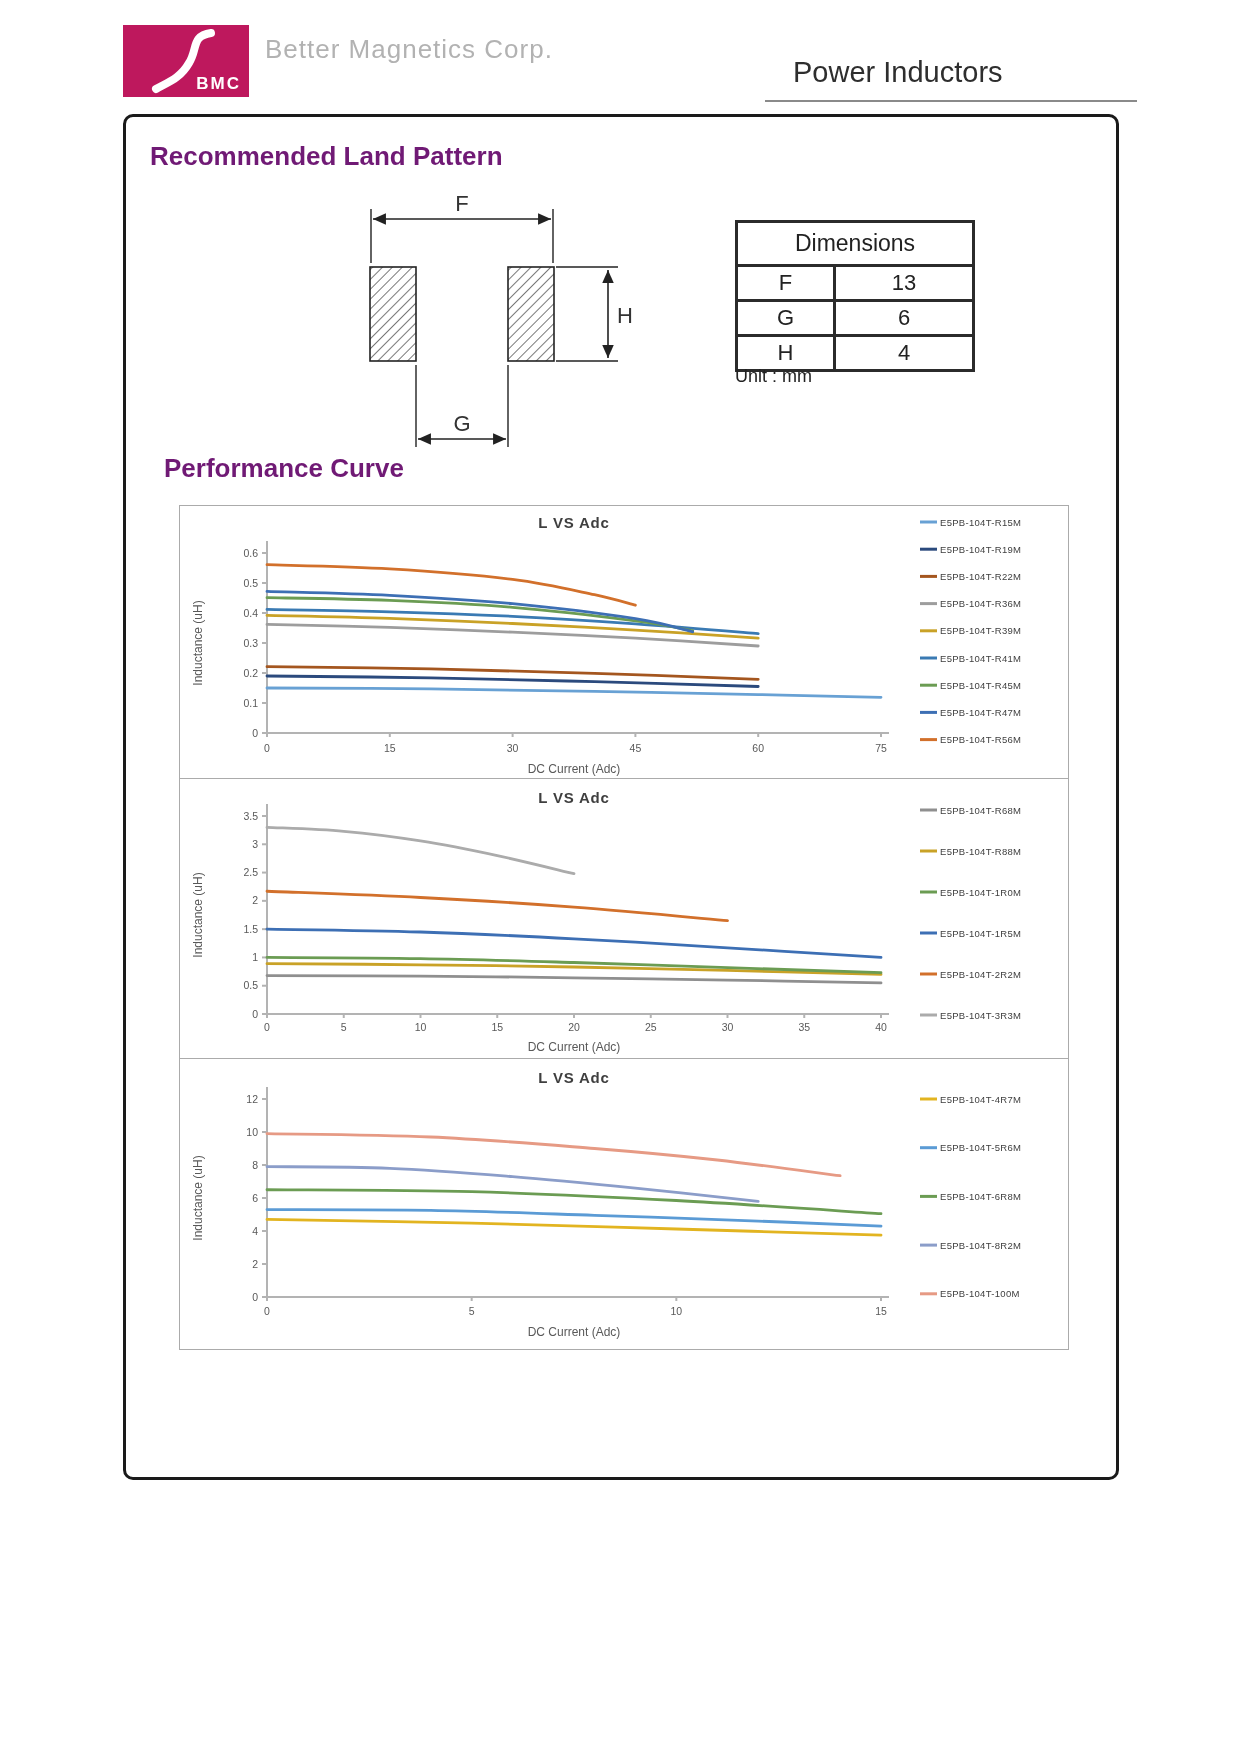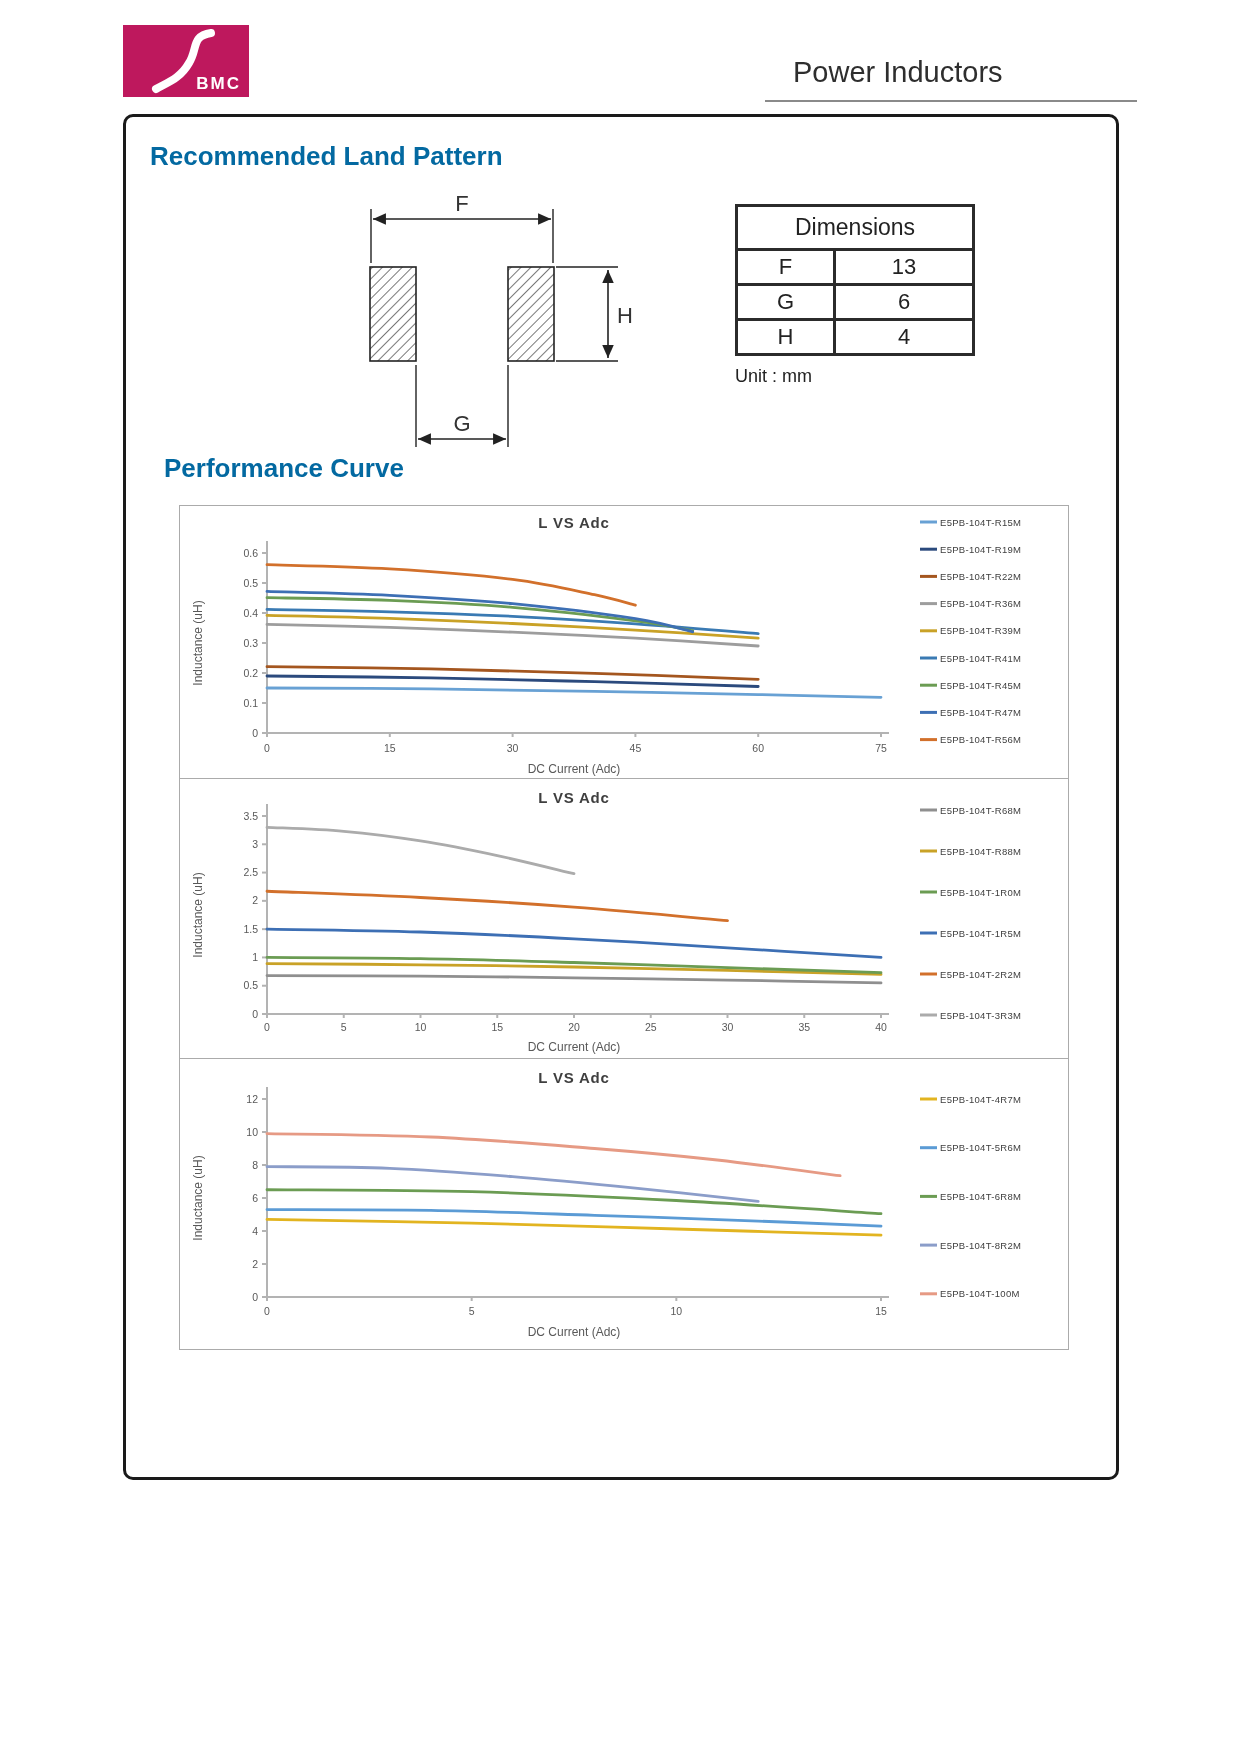"Better Magnetics Corp." div.brand-en { html: none -> <div>Better Magnetics Corp.</div> }
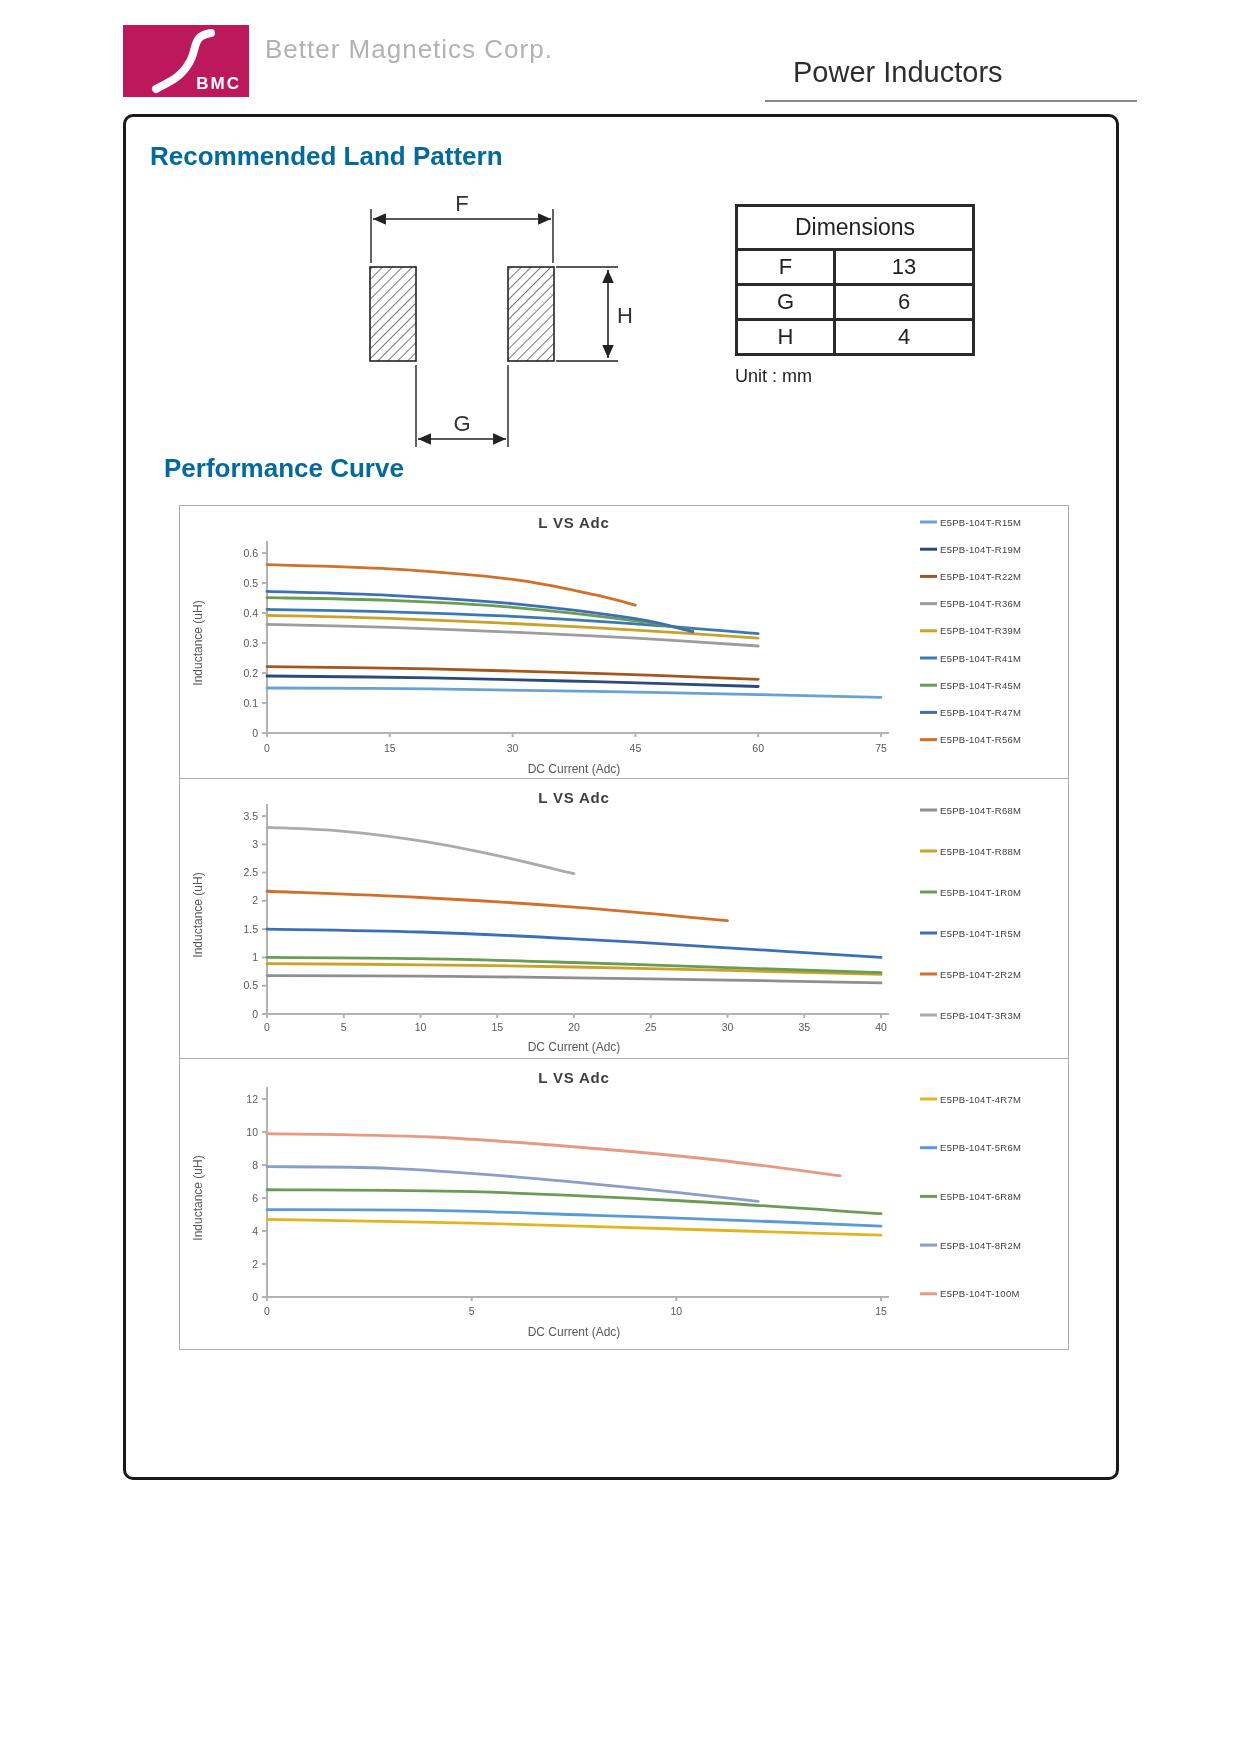"Recommended Land Pattern" .section-heading { color: #0369a1 -> #701a75 }
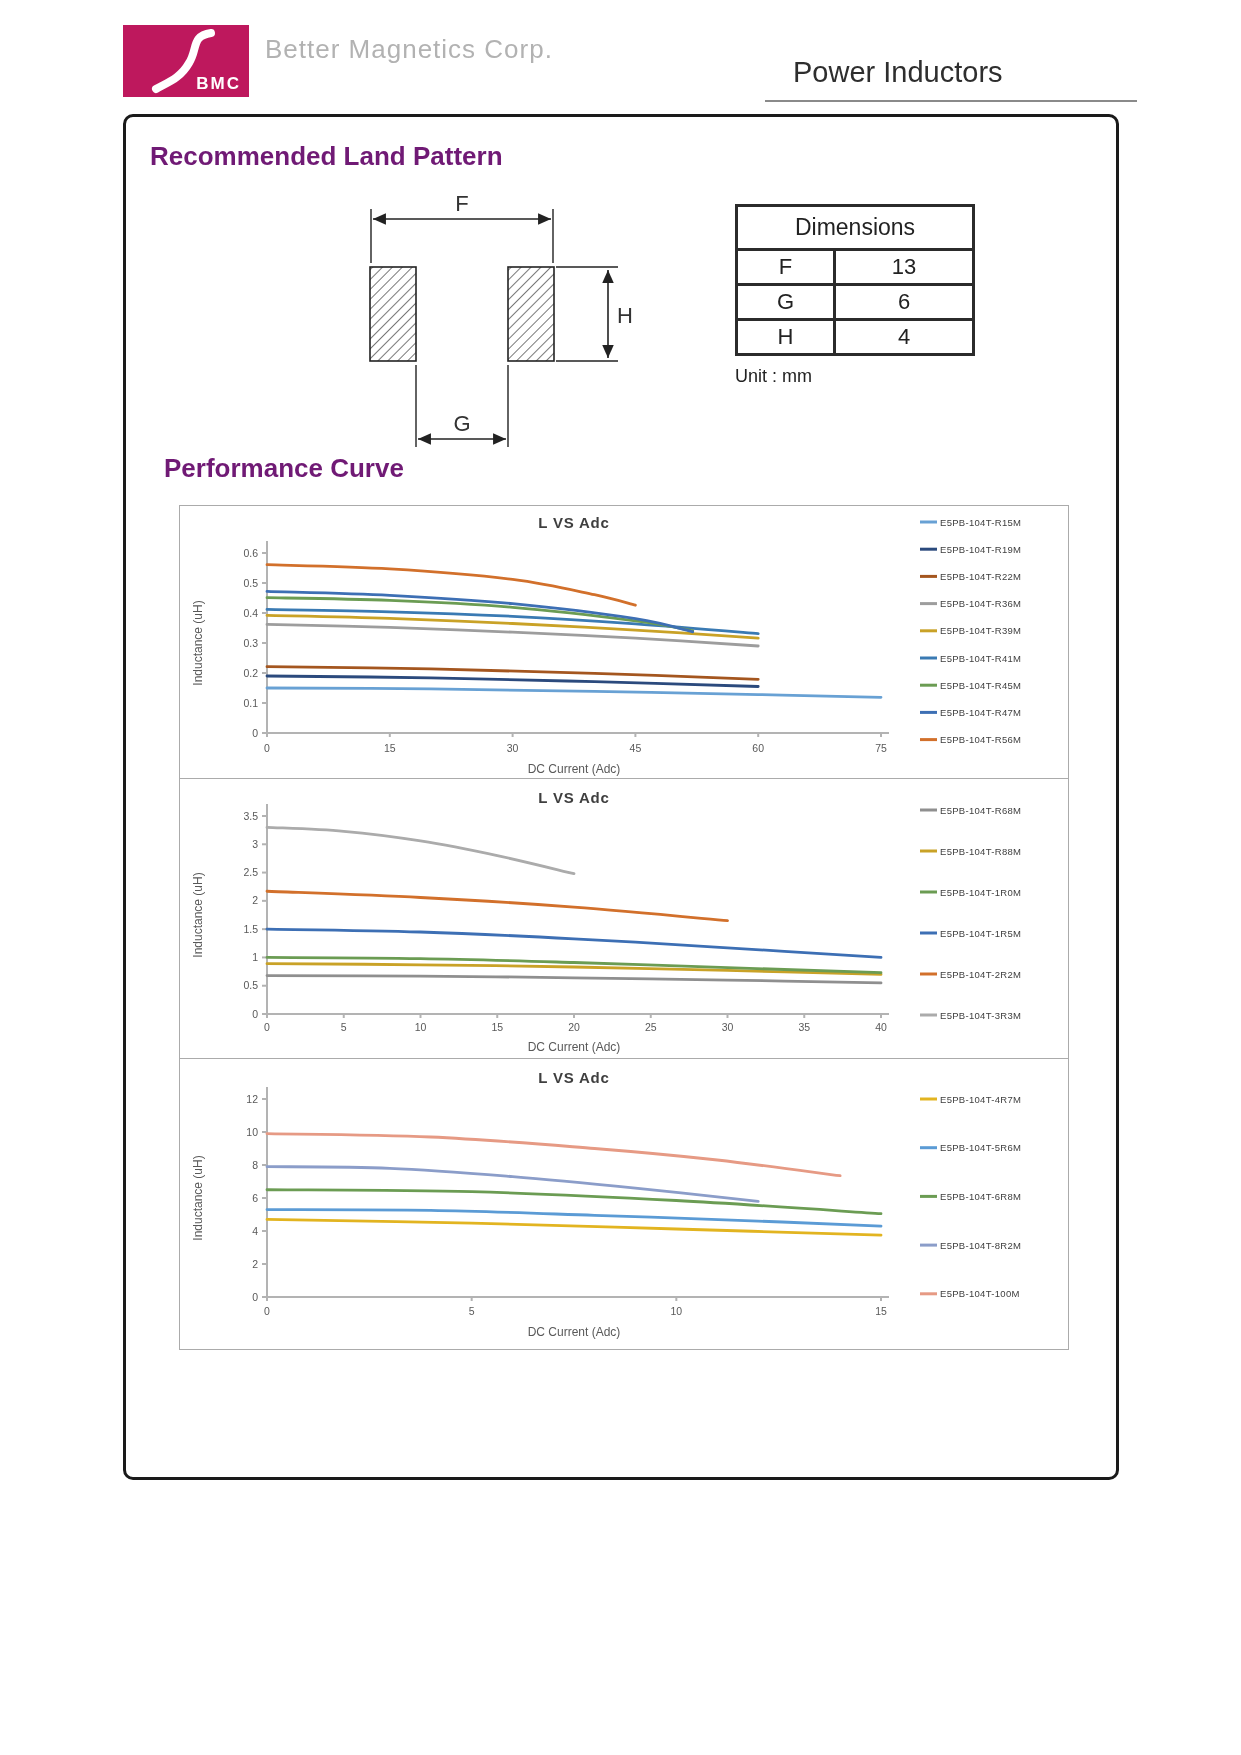"Dimensions" .dims { top: 204px -> 220px }
